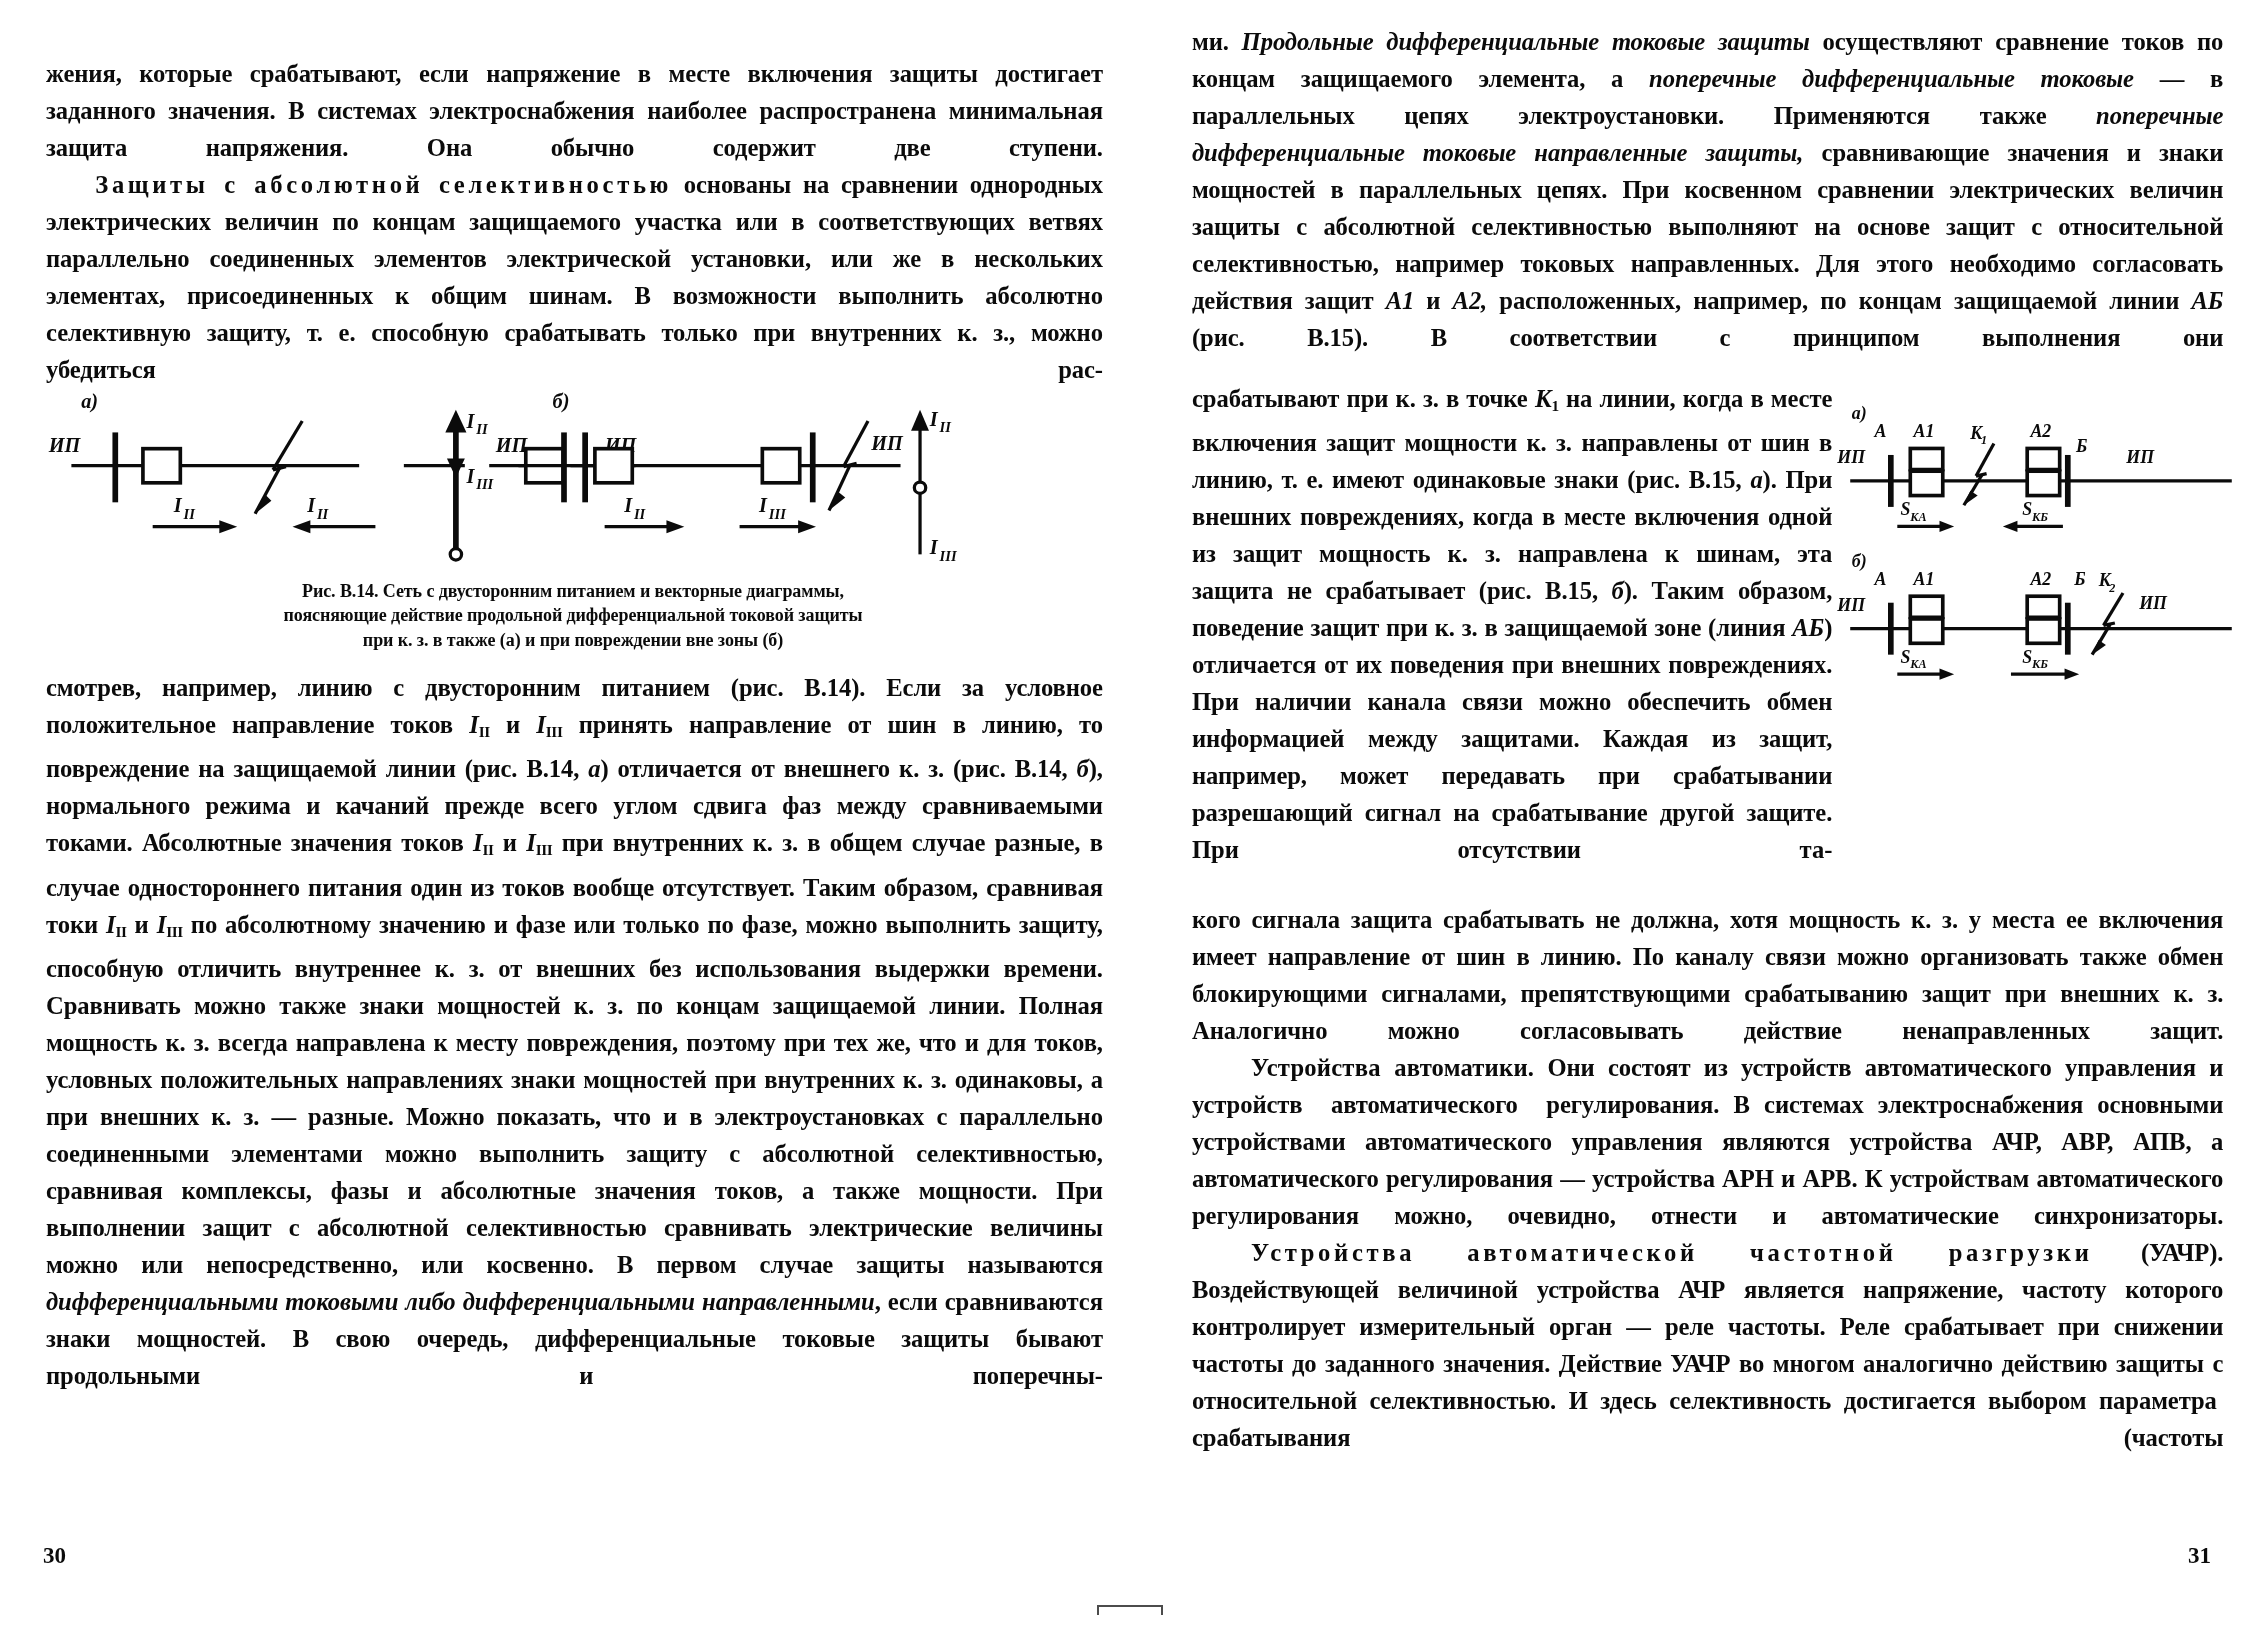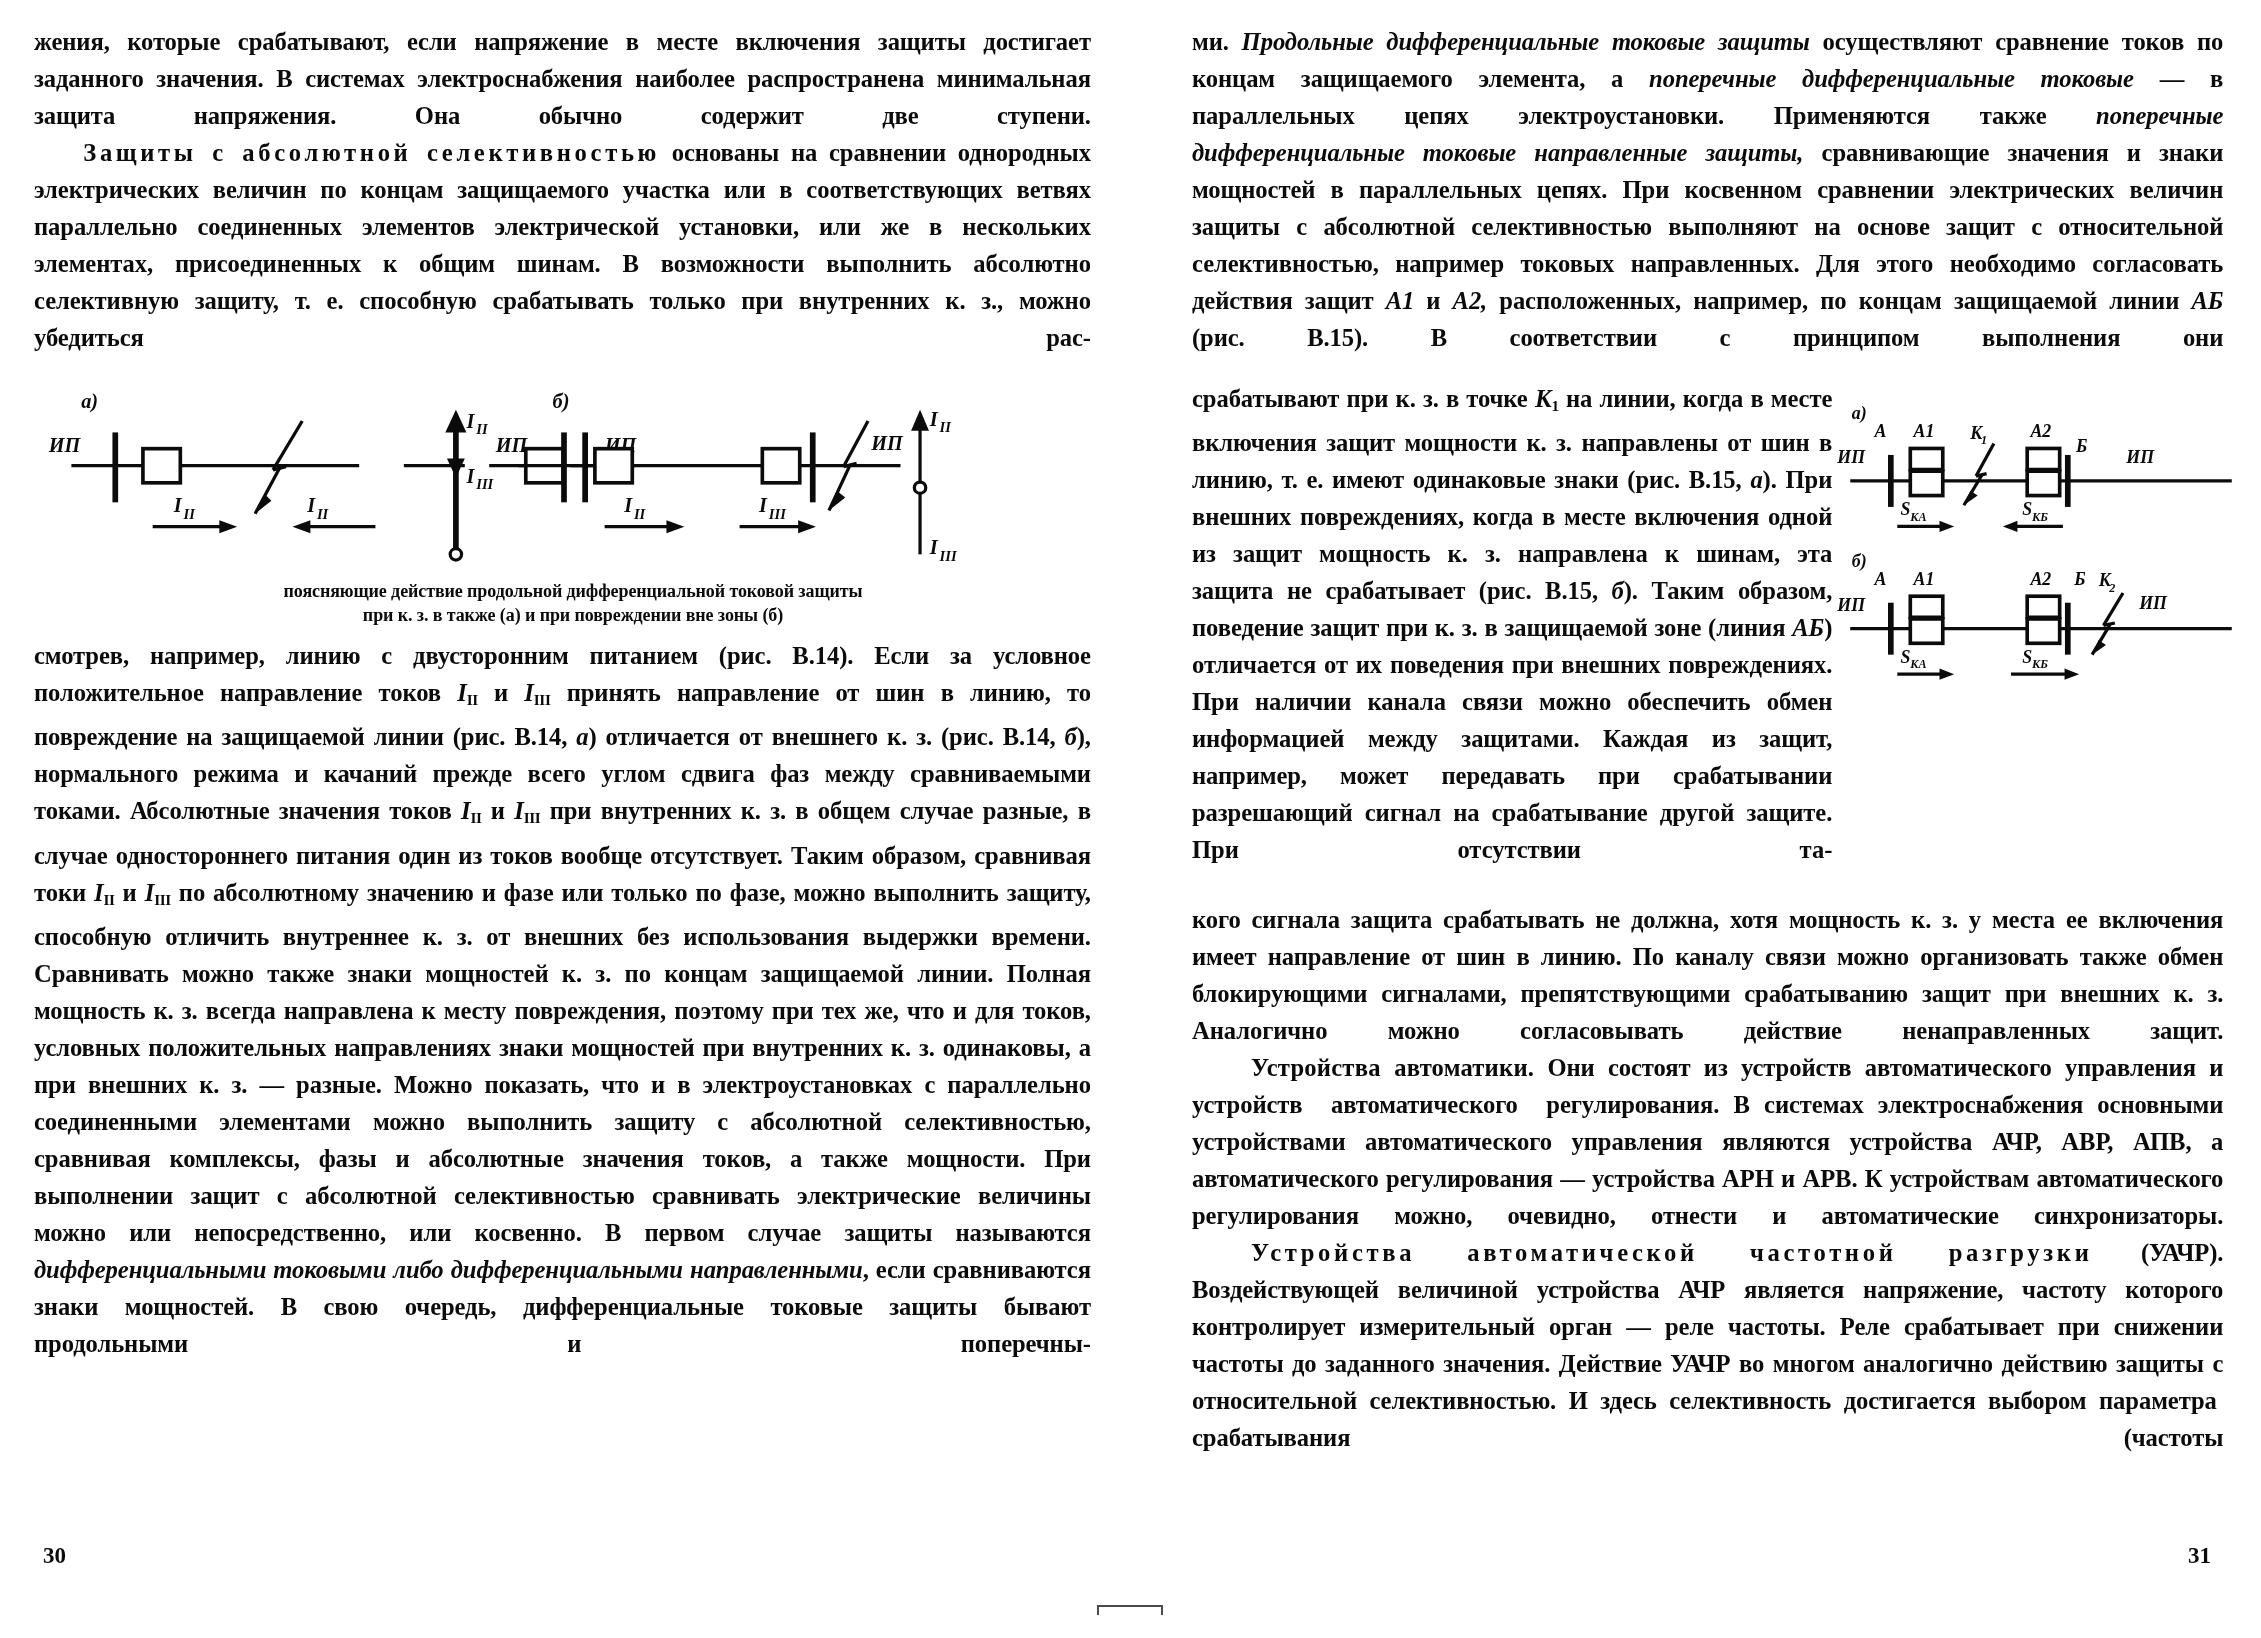"жения, которые срабатывают, если" .col-left { left: 34px -> 46px; margin-top: none -> 32px }
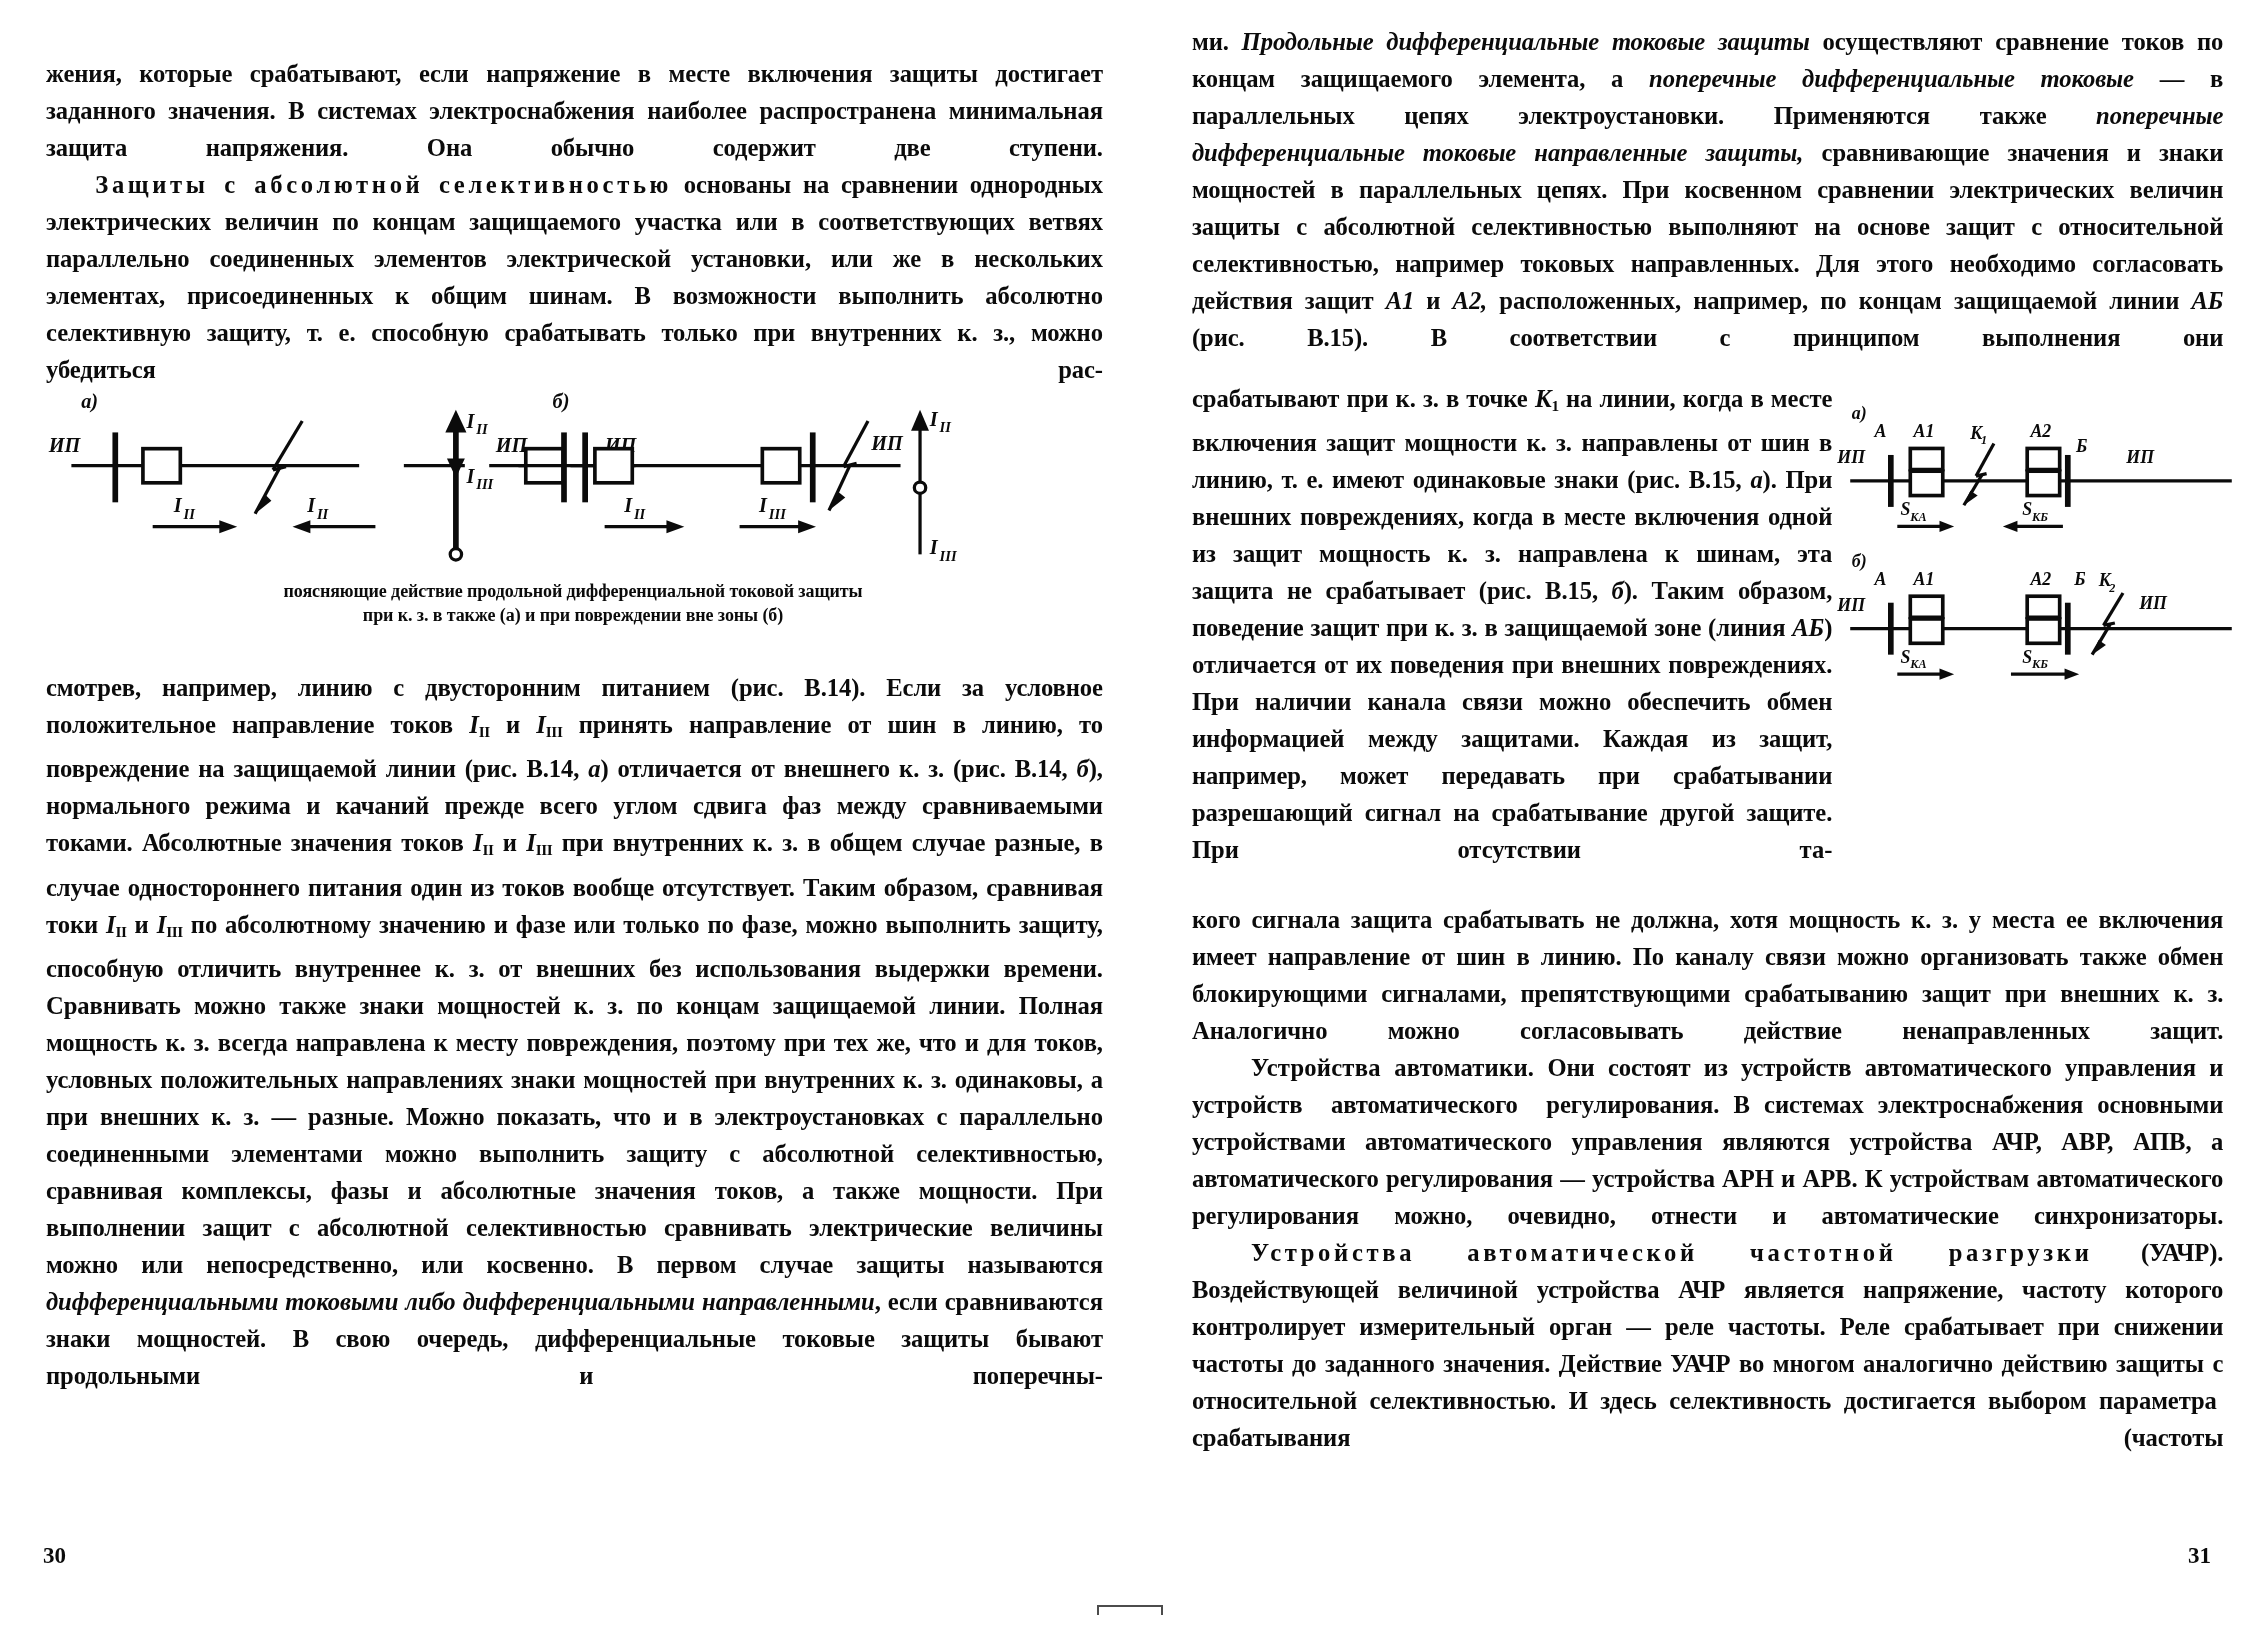"Рис. В.14. Сеть с двусторонним" div { html: none -> <div>Рис. В.14. Сеть с двусторонним питанием и векторные диаграммы,</div> }
